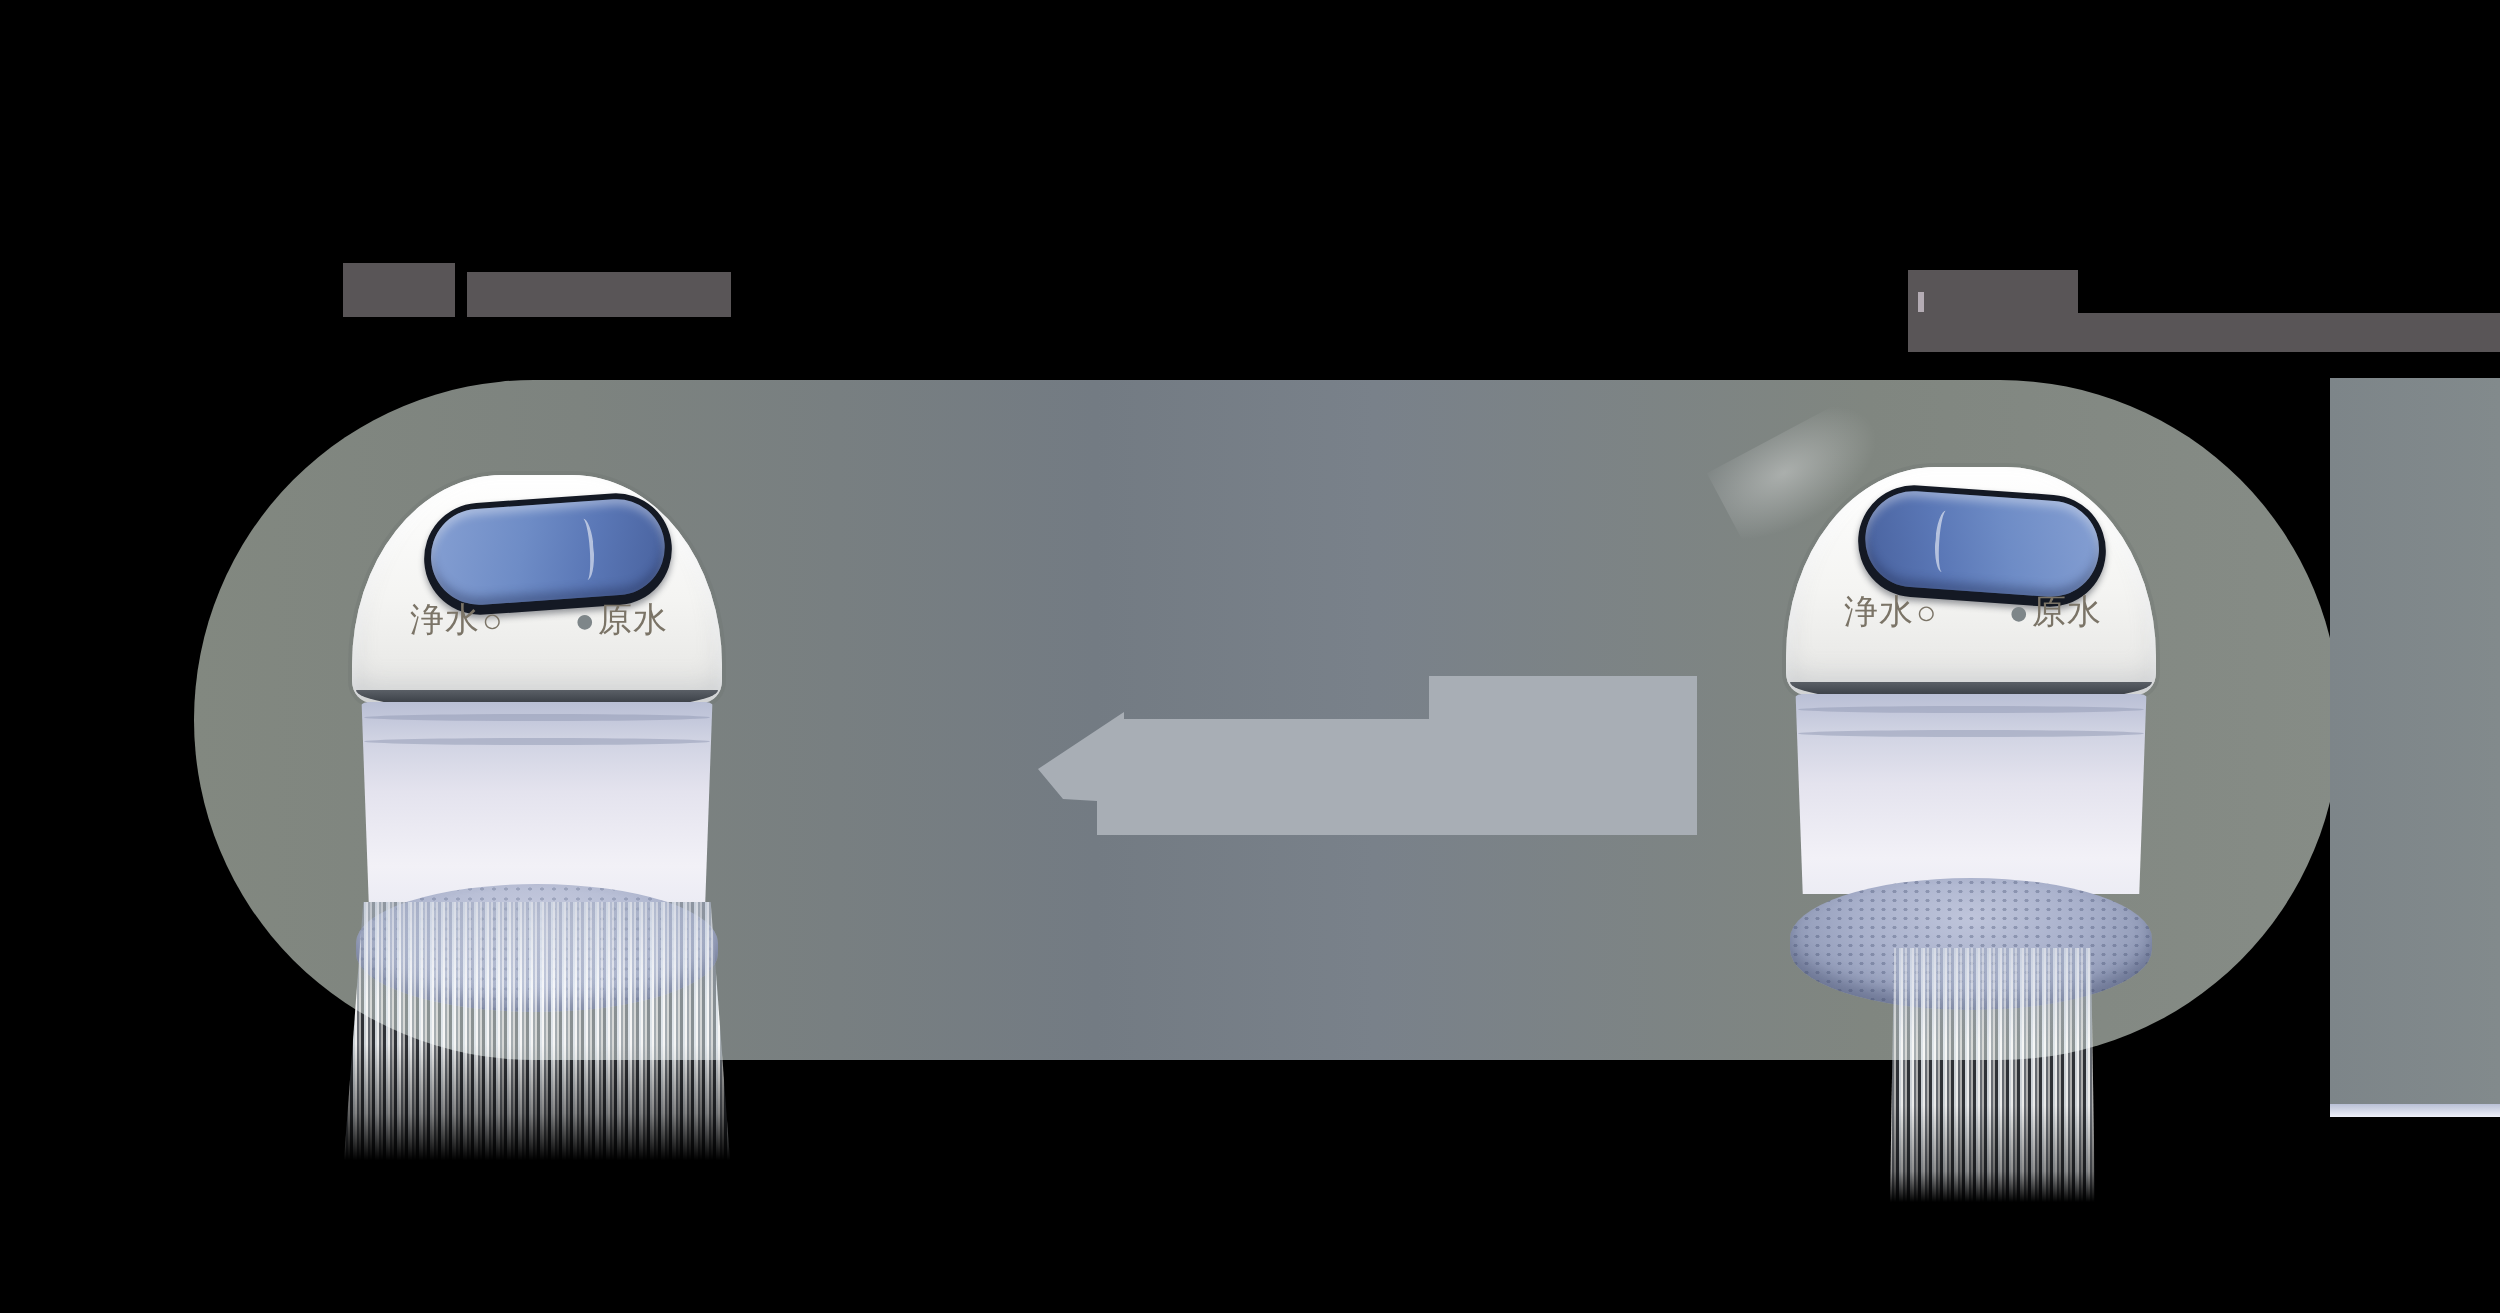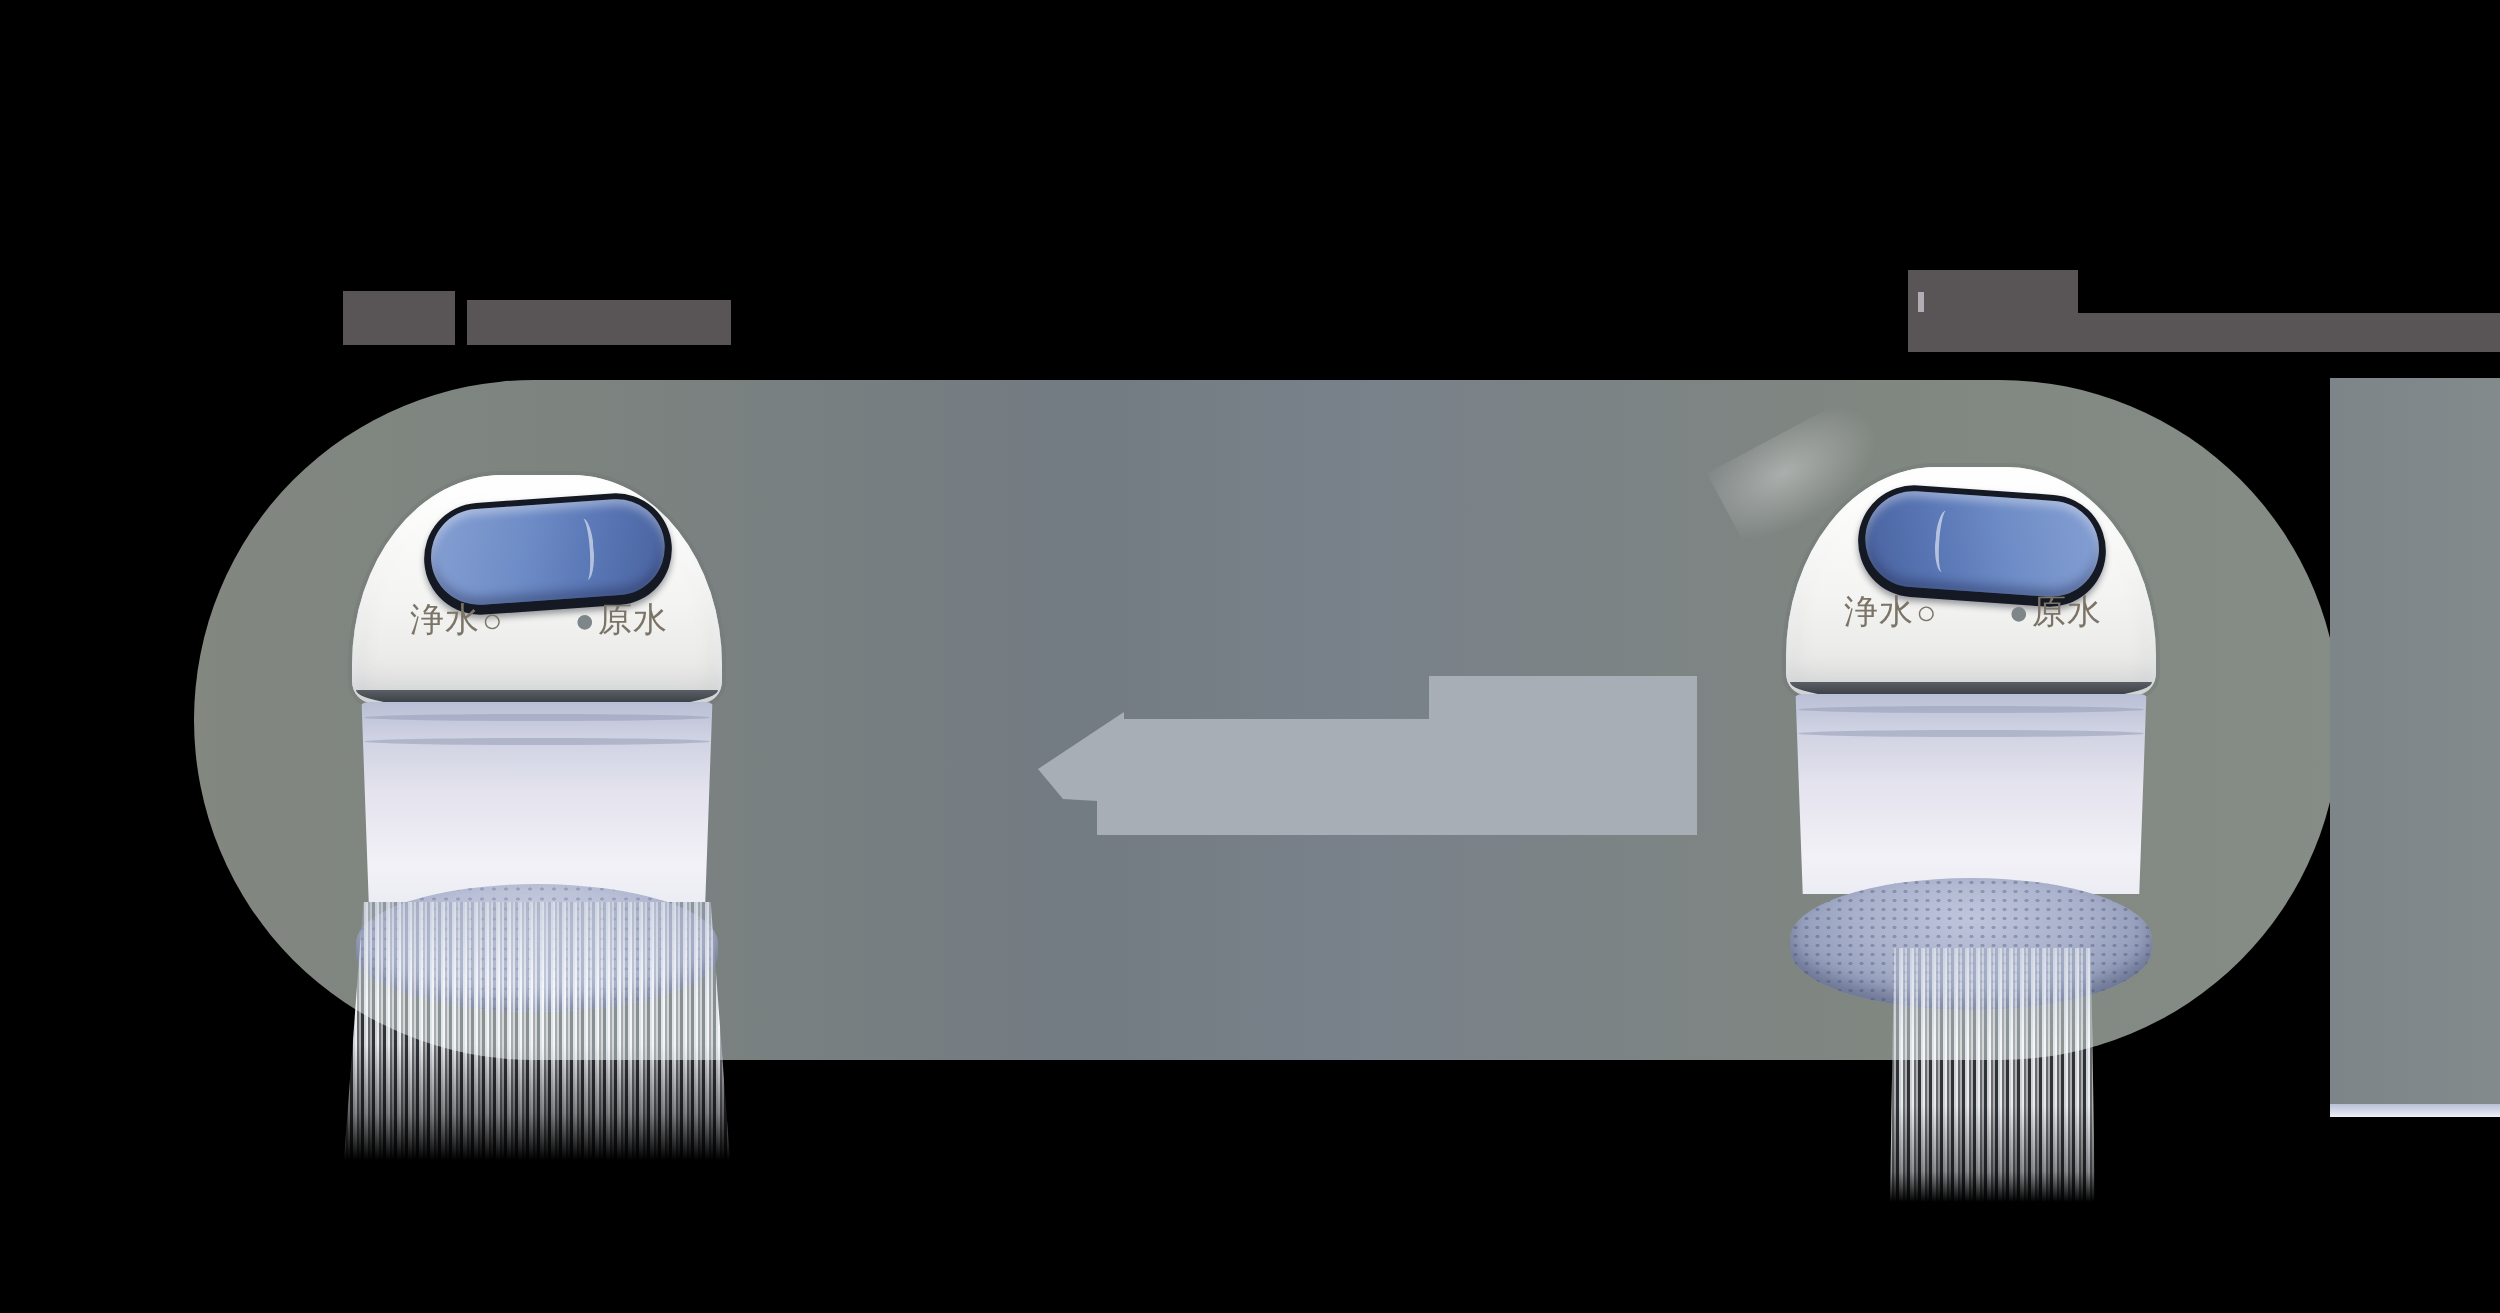"原水（水道水）" .caption-left { margin-top: 28px -> none }
